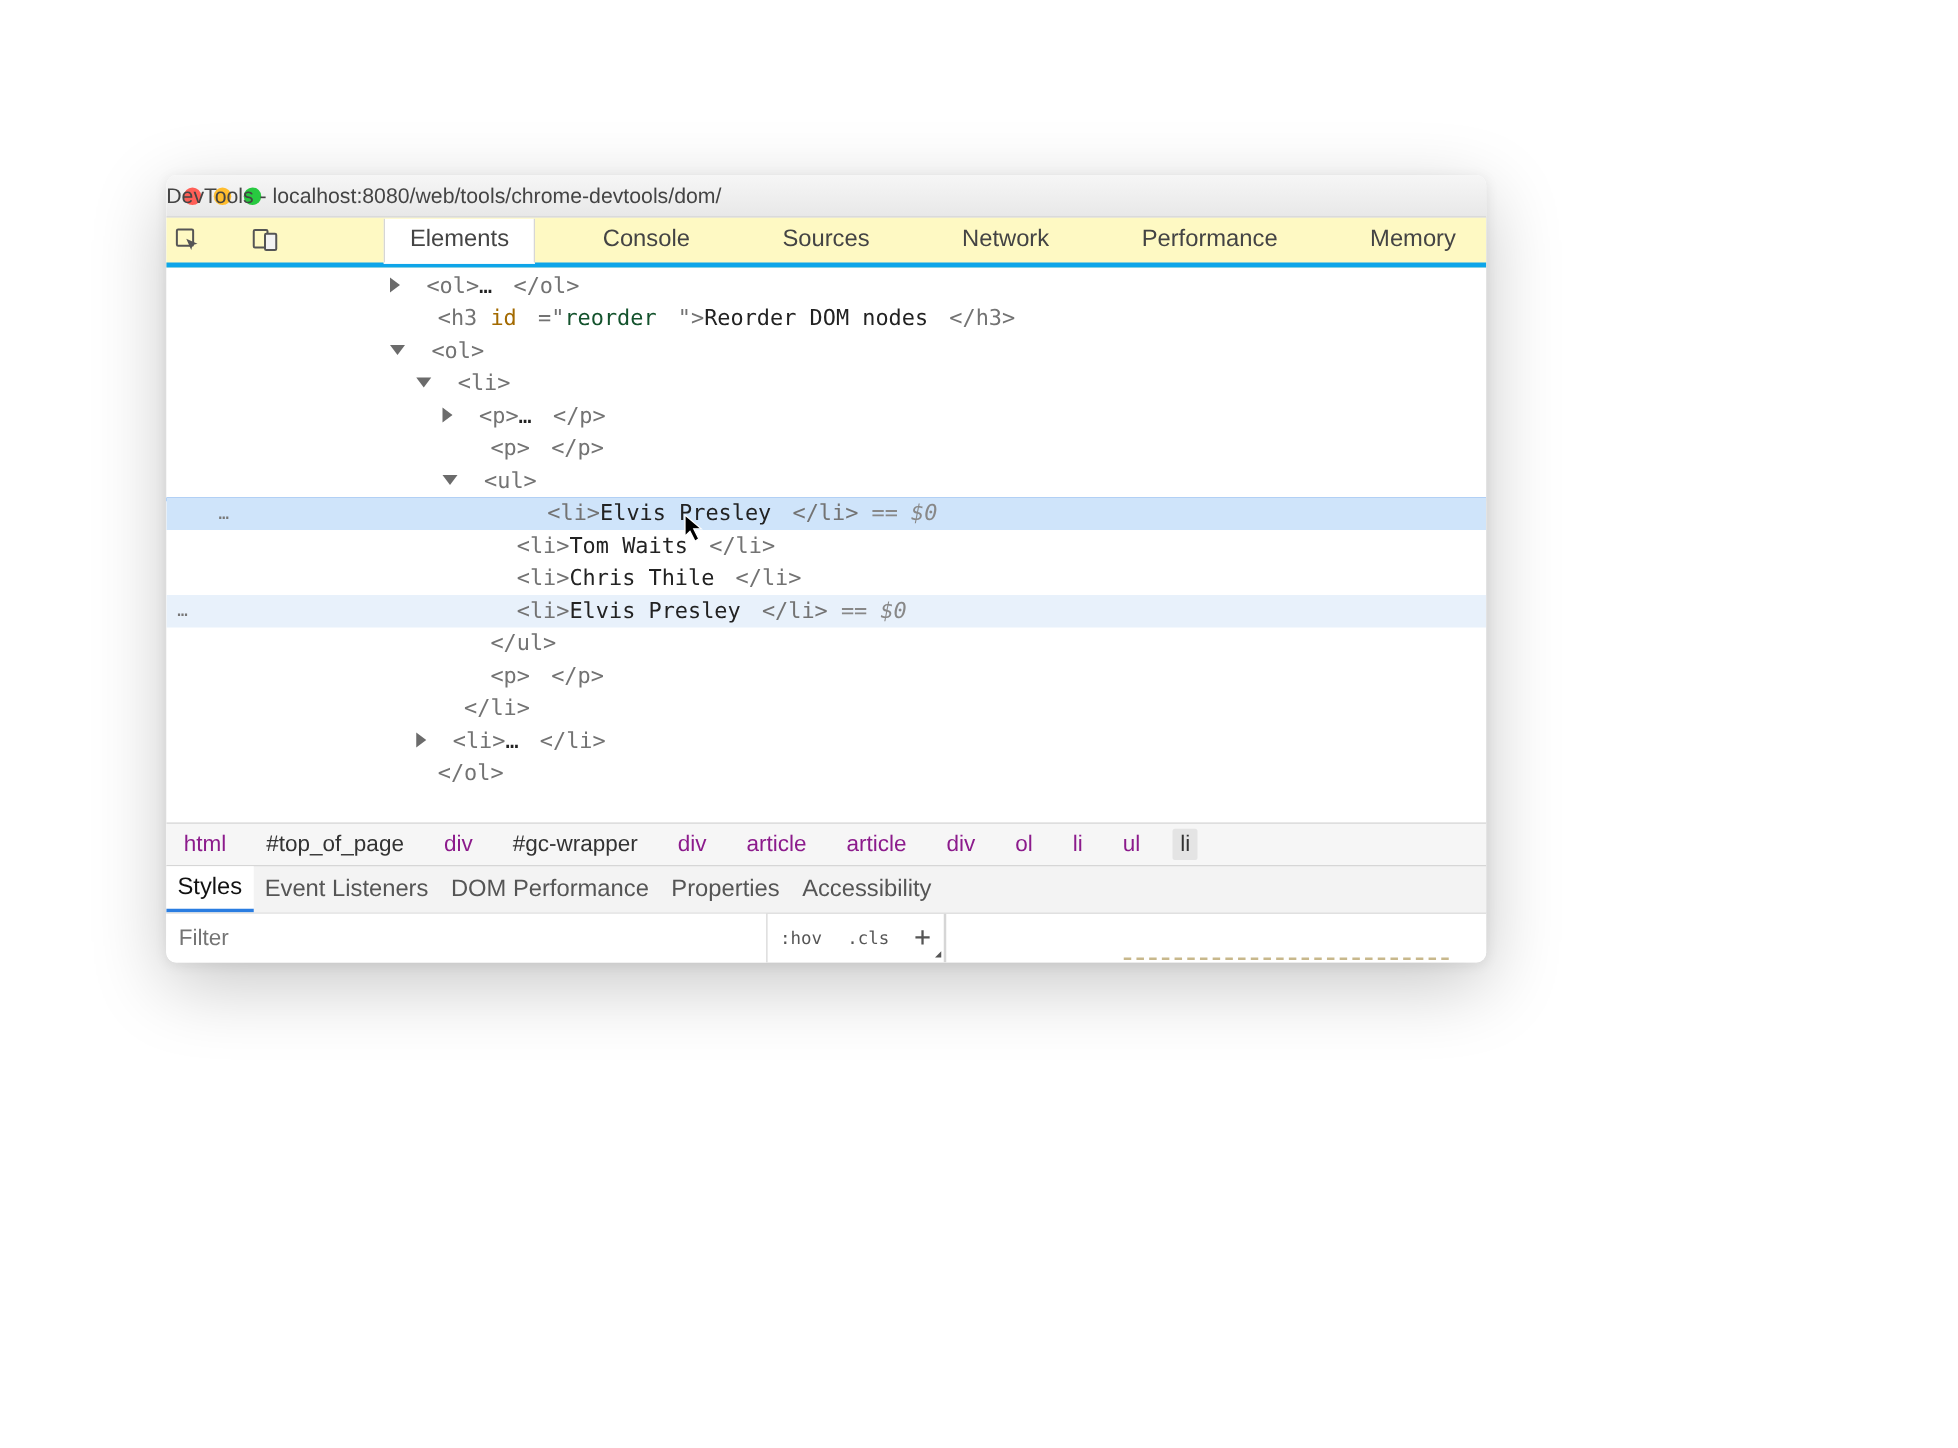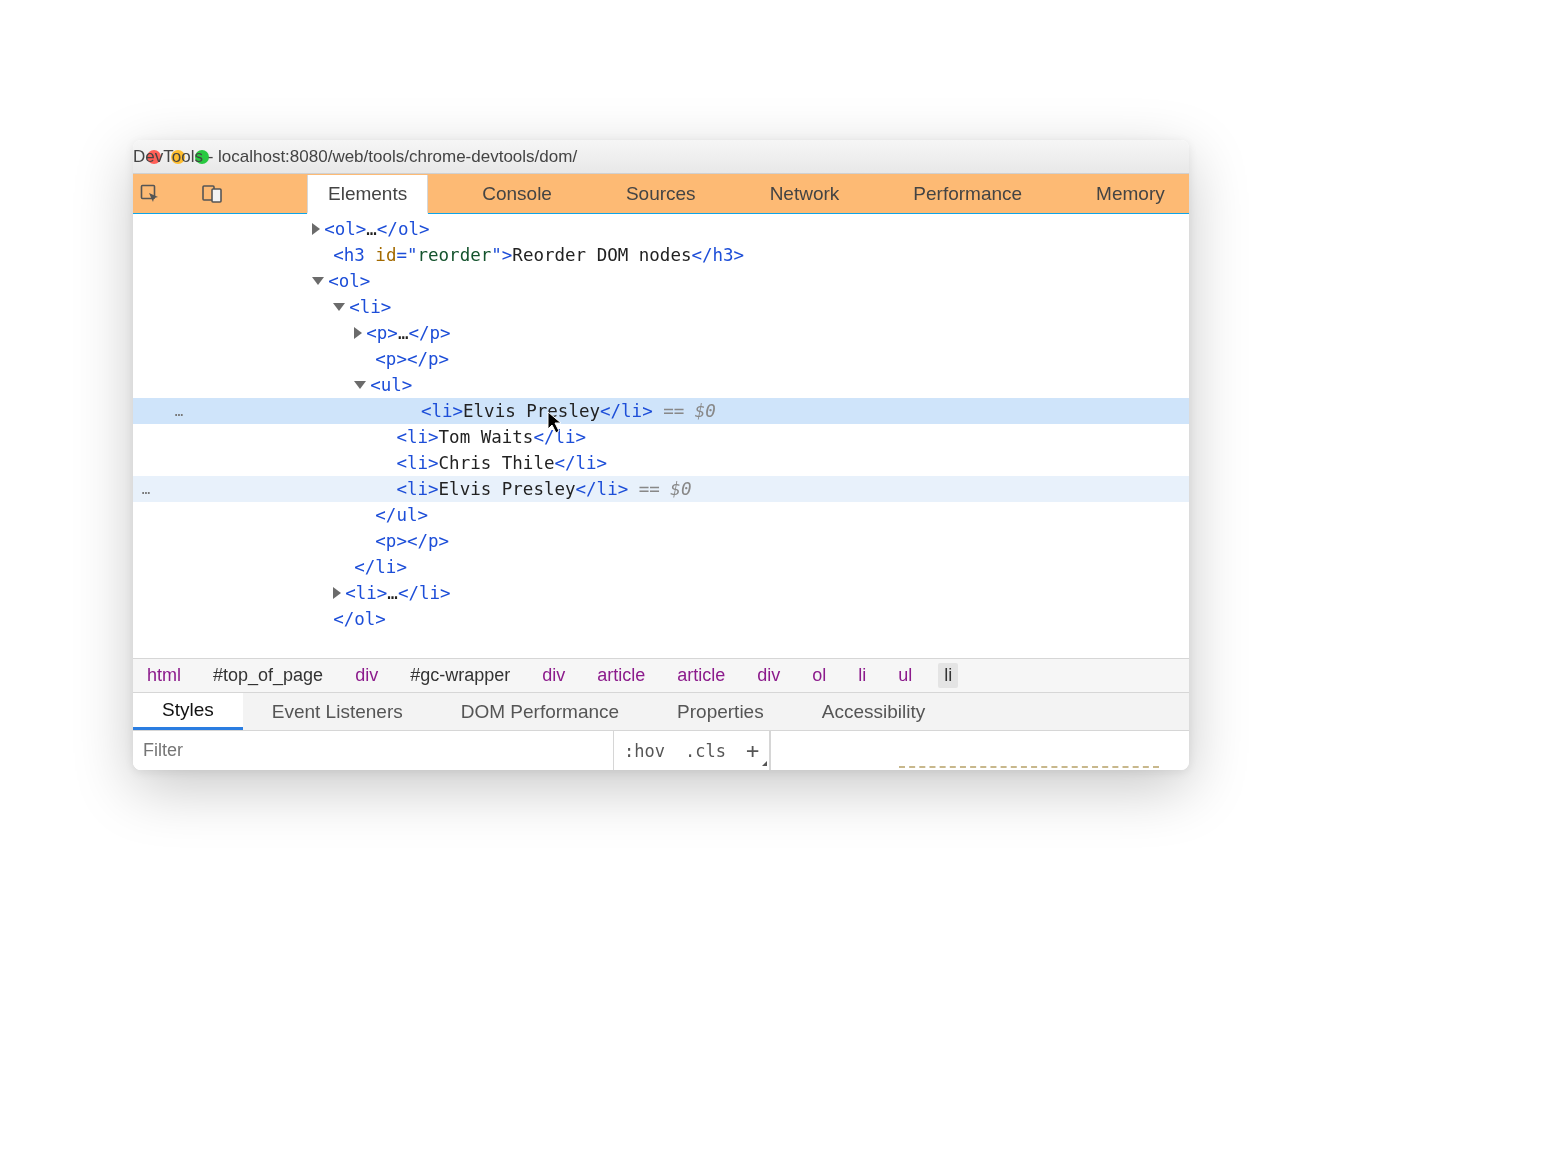"Elements" .tabbar { background: #fdba74 -> #fef9c3; border-bottom: 1px solid #0ea5e9 -> 4px solid #0ea5e9 }
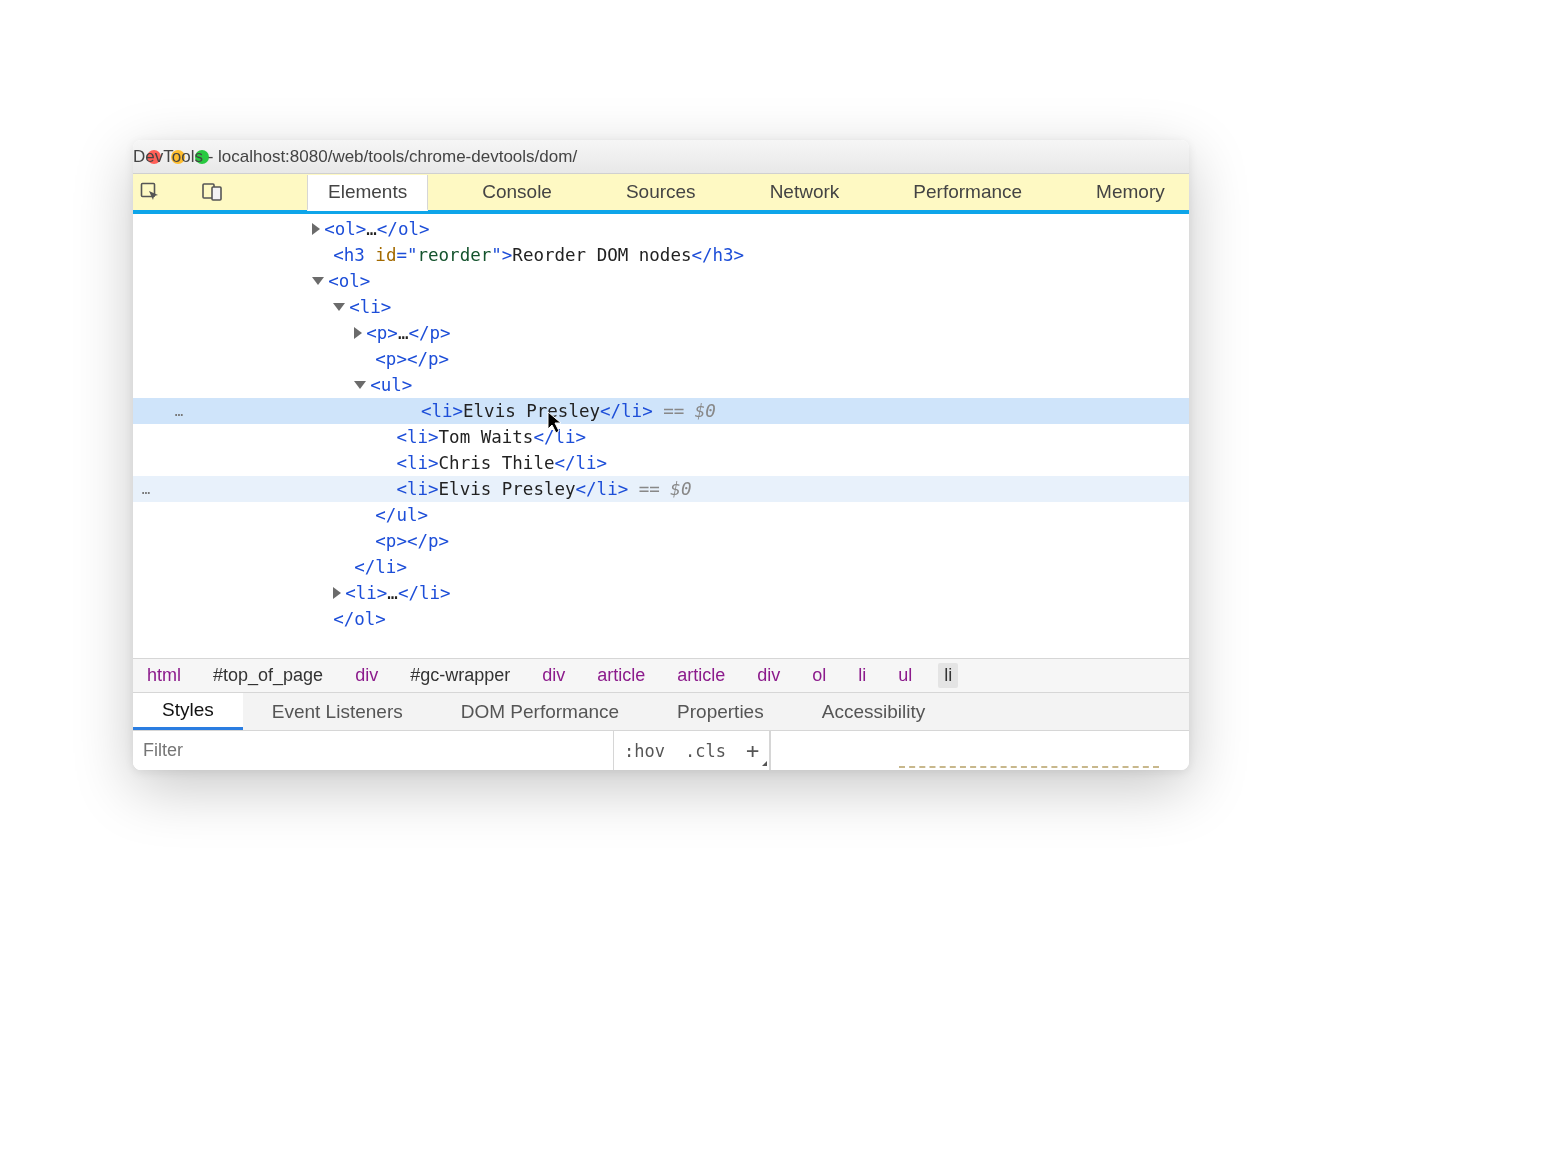"<ol>" .tag { color: #1d4ed8 -> #737373; margin-left: none -> 17px }
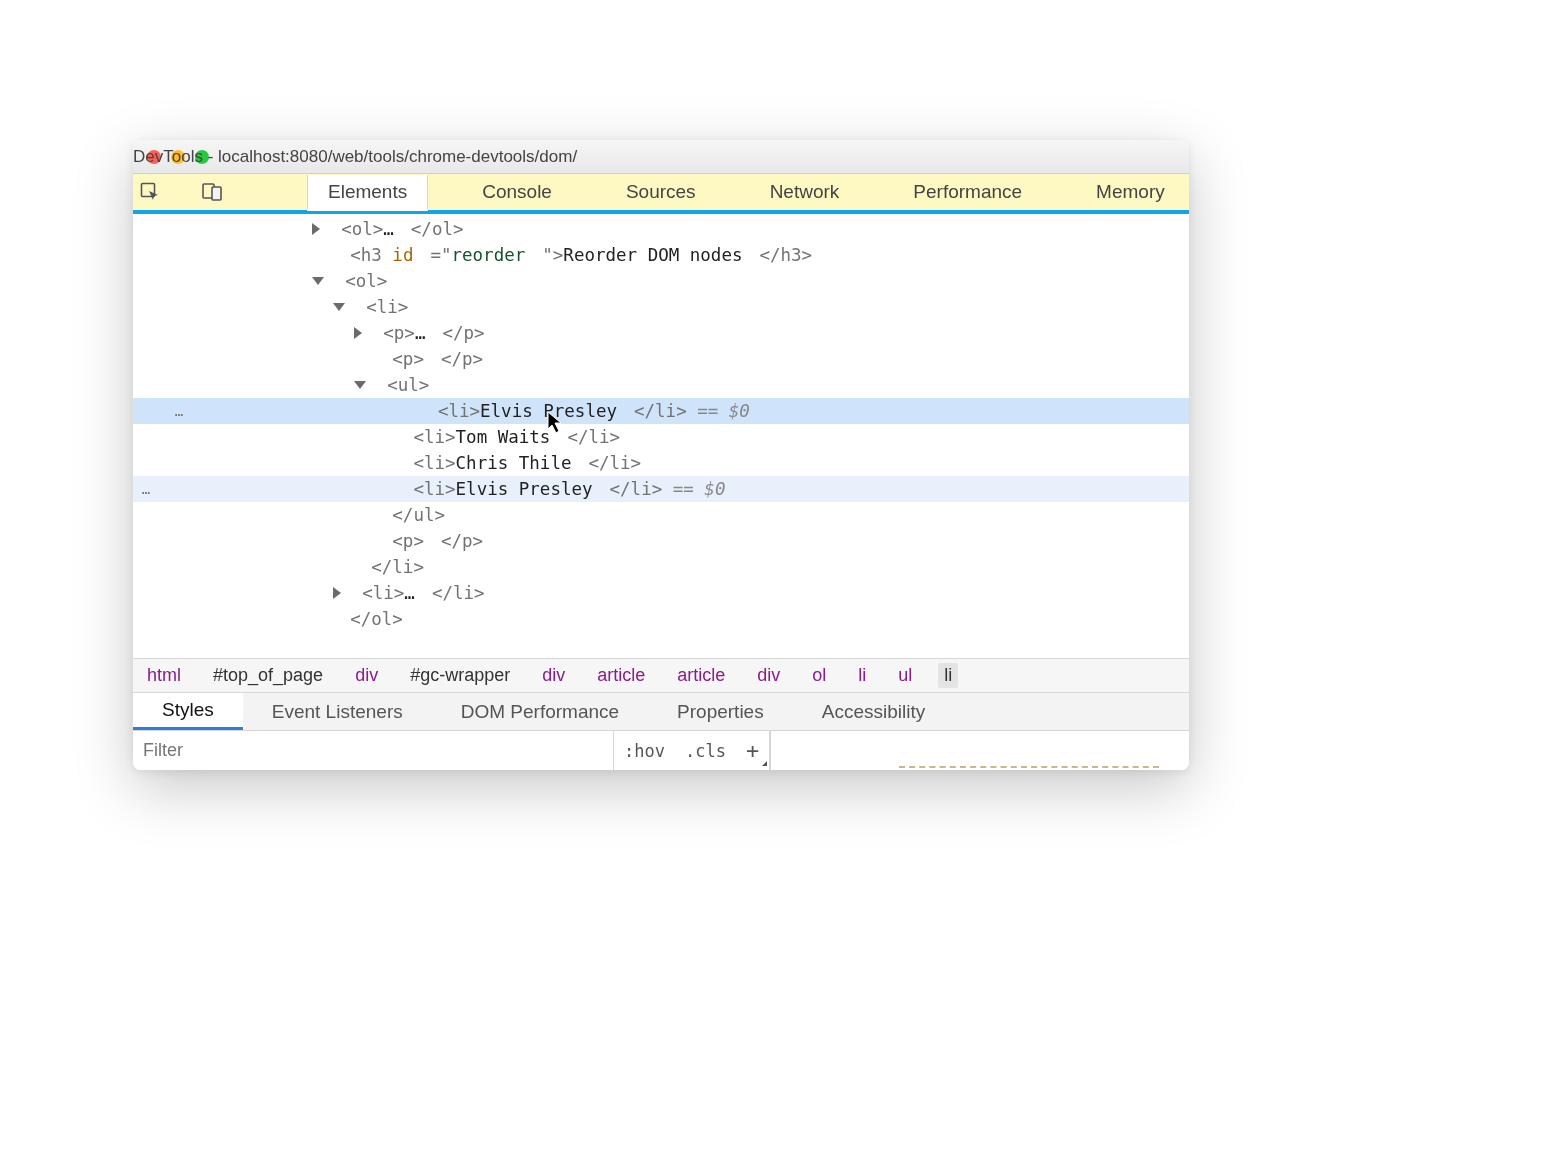"Styles" .subtabs .stab { padding: 0 29px -> 0 9px }
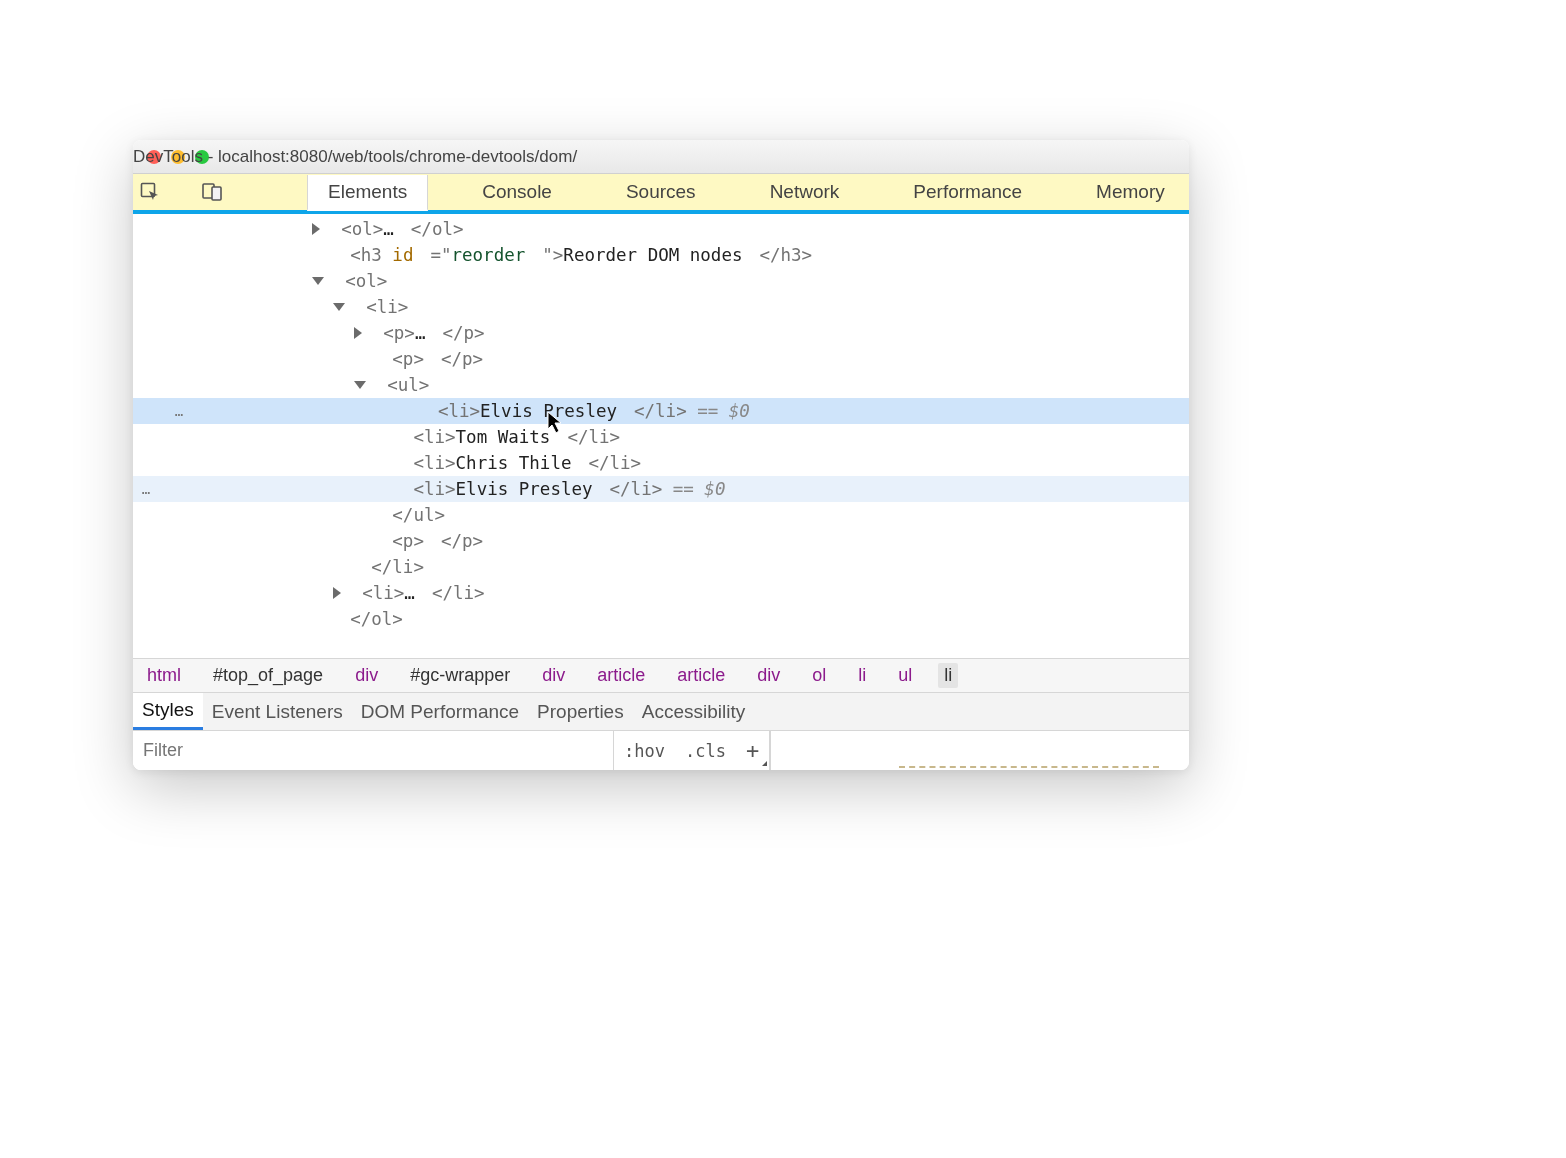":hov" .filterbar .btn { font-size: 17px -> 14px }
